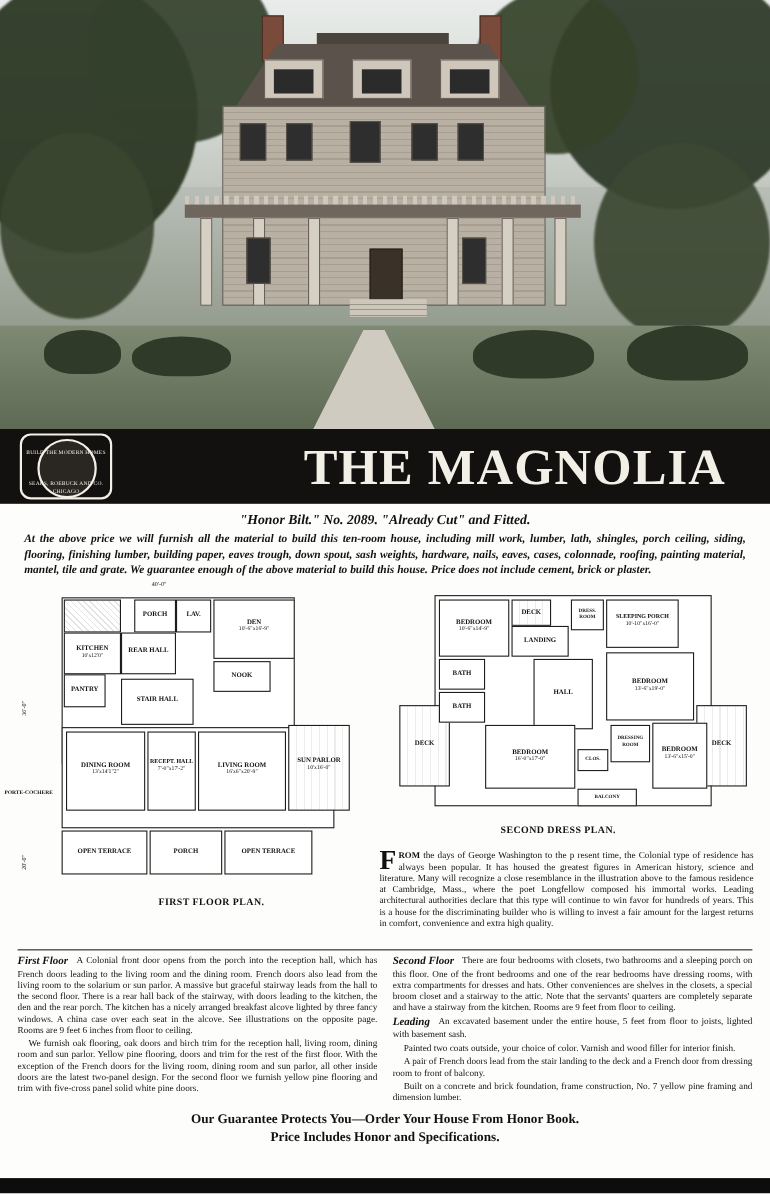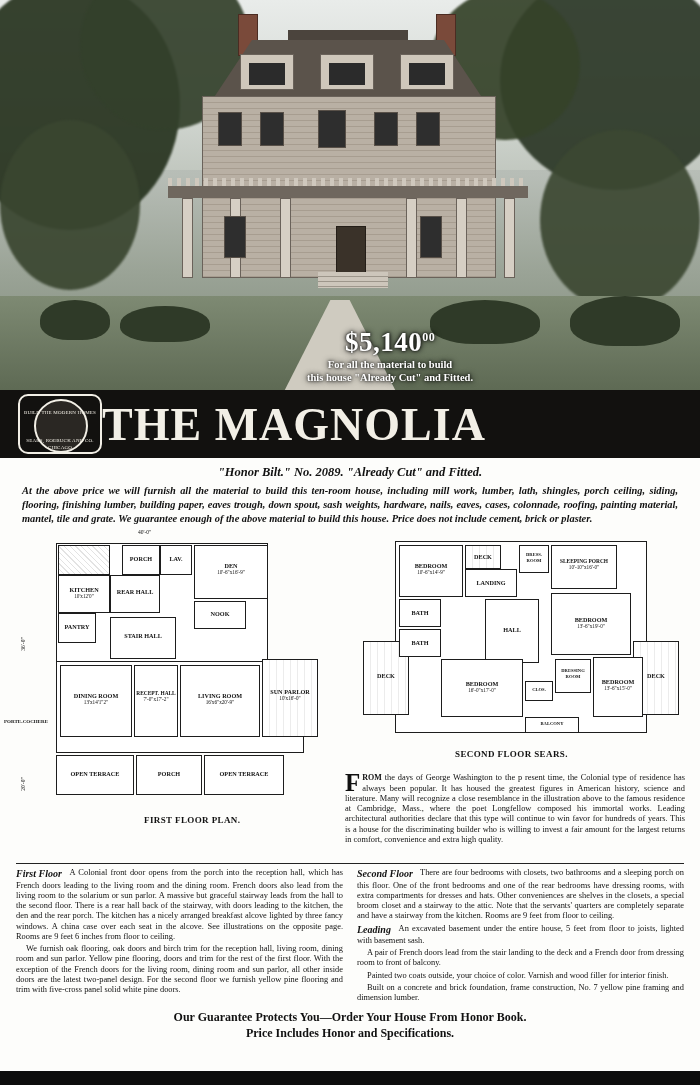"$5,14000" div.pricebox { html: <div> <div><span>$5,140</span><sup>00</sup></div> <div>For all the material to build</div> <div>this house "Already Cut" and Fitted.</div> </div> -> none }
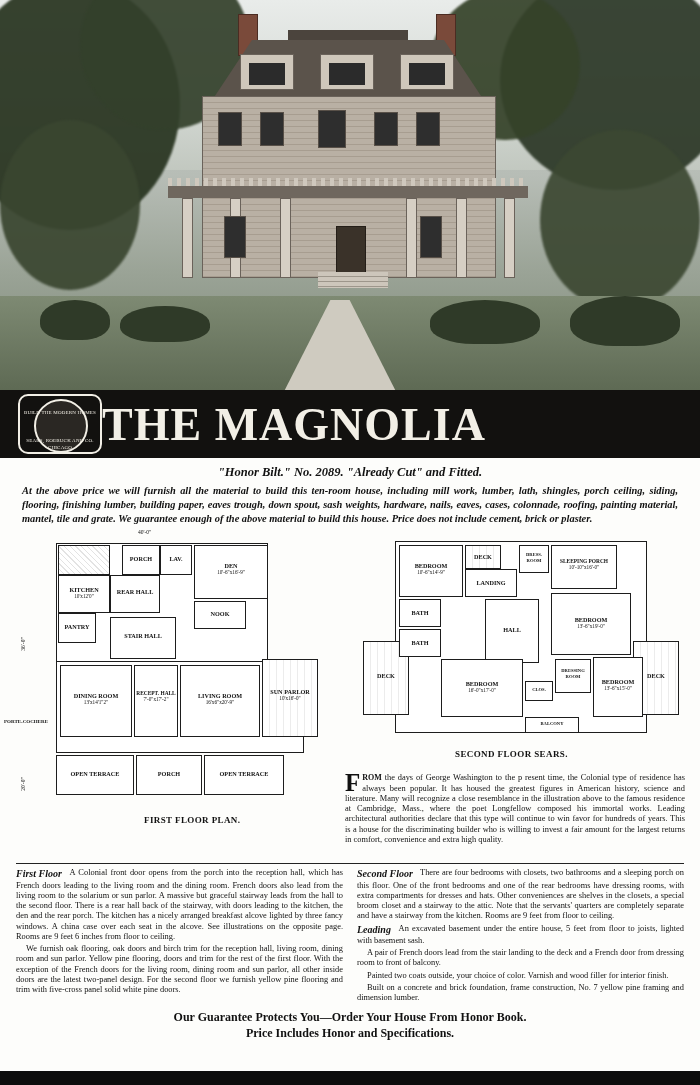"THE MAGNOLIA" .maintitle { text-align: left -> right }
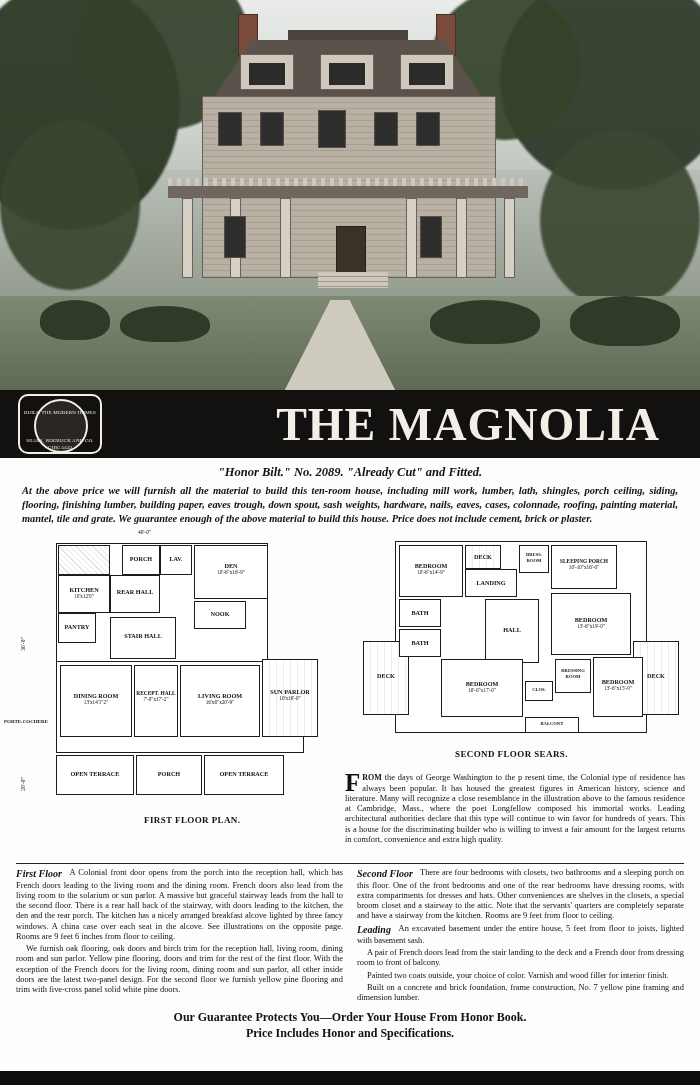"SECOND FLOOR SEARS." div.pcap { text: FLOOR SEARS -> DRESS PLAN }
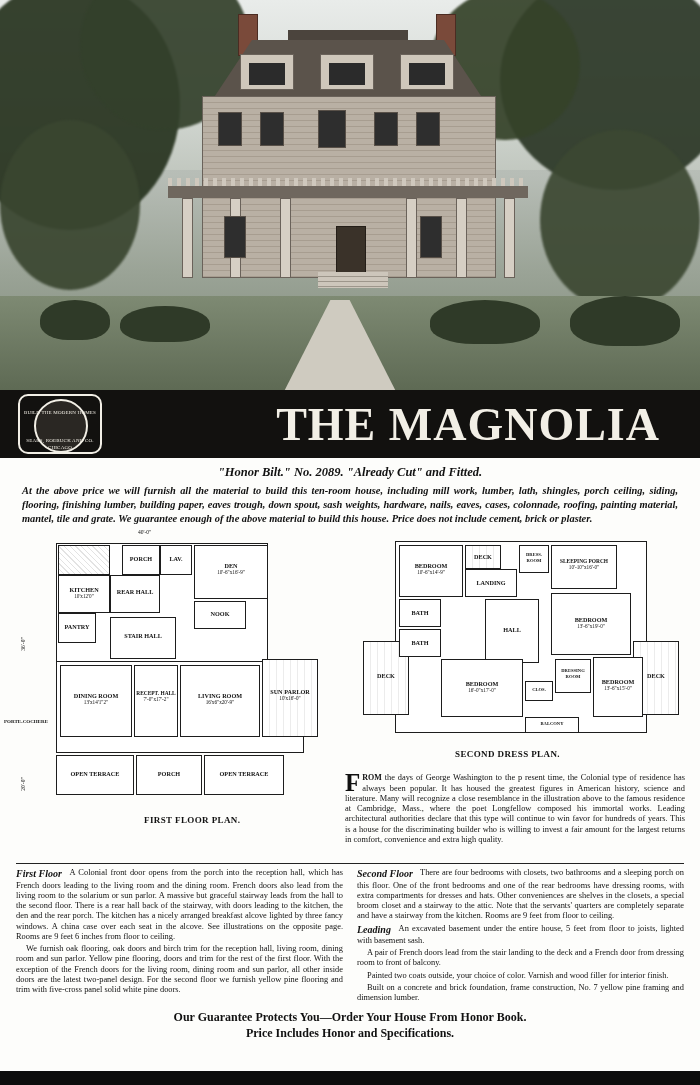"A pair of French doors" div.para { order: before "Painted two coats outside, your" -> after "Painted two coats outside, your" }
